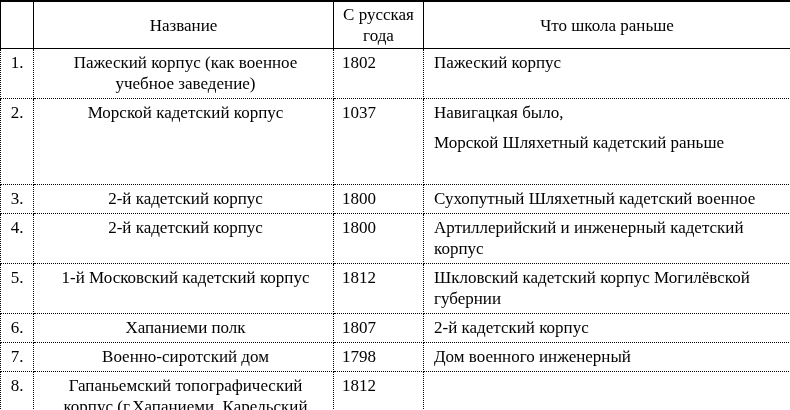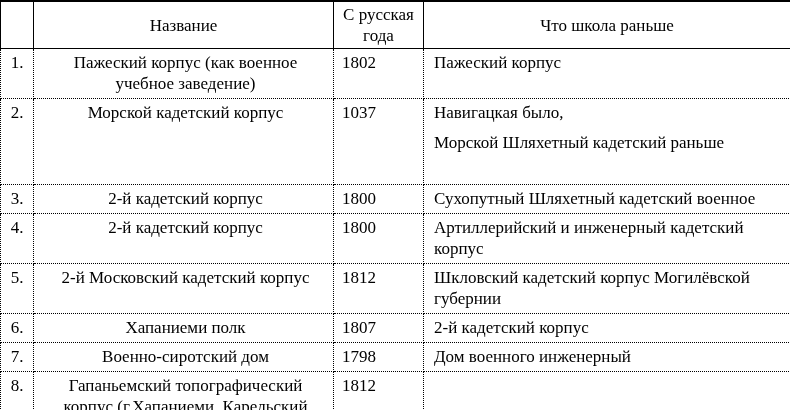"2-й Московский кадетский корпус" td.name { text: 2-й -> 1-й }
